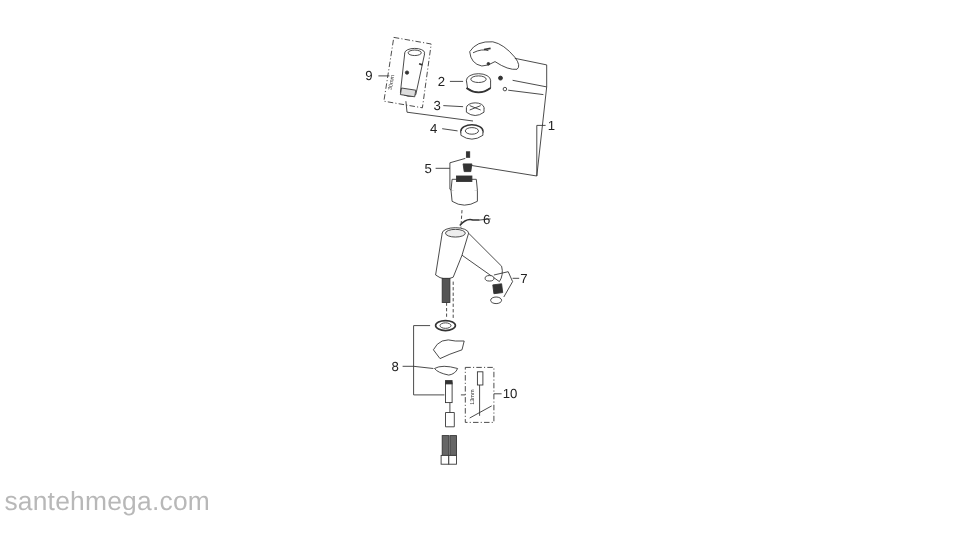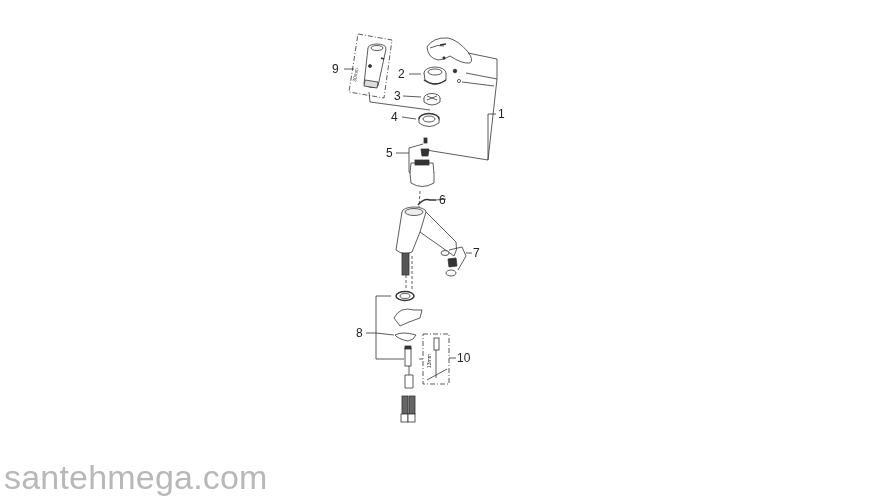"santehmega.com" .watermark { font-size: 34px -> 24px; top: 458px -> 443px }
